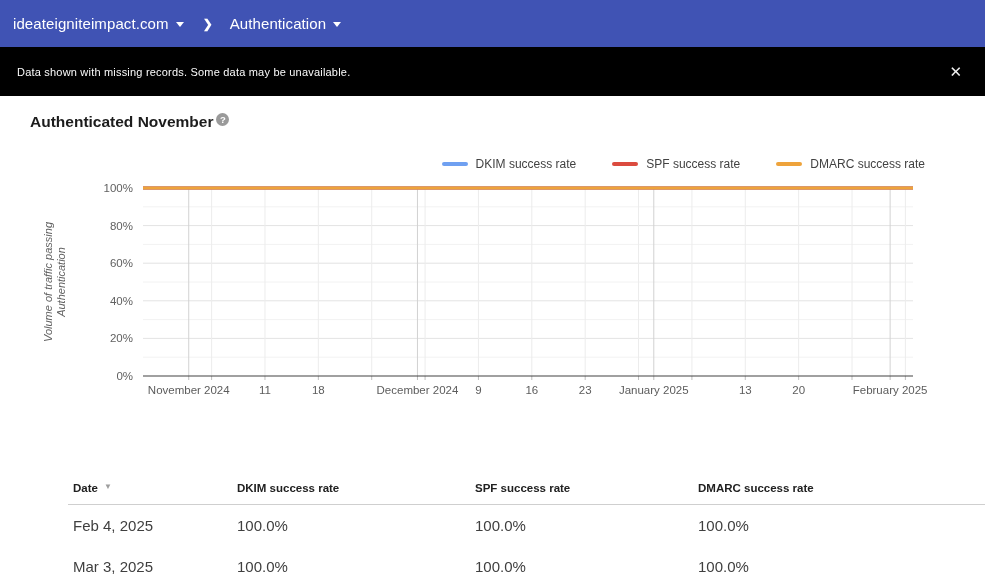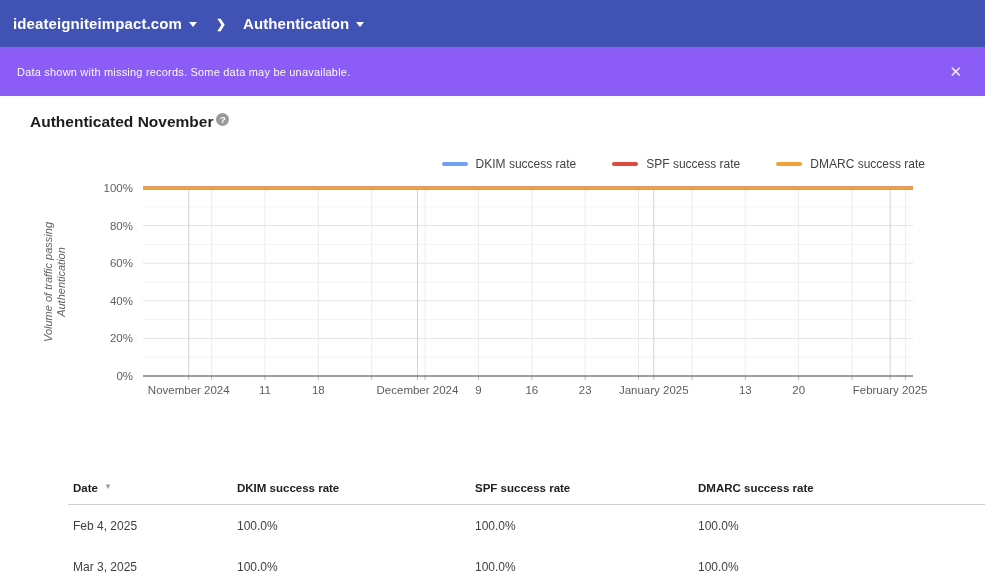"ideateigniteimpact.com" .topbar .dd-label { font-weight: 700 -> 400 }
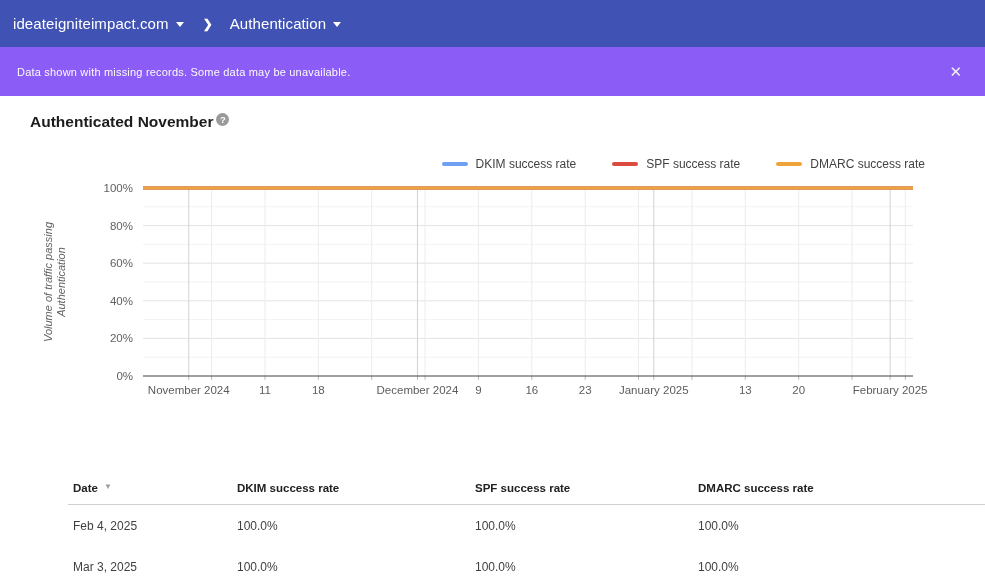"Data shown with missing records." .banner { background: #8b5cf6 -> #000000 }
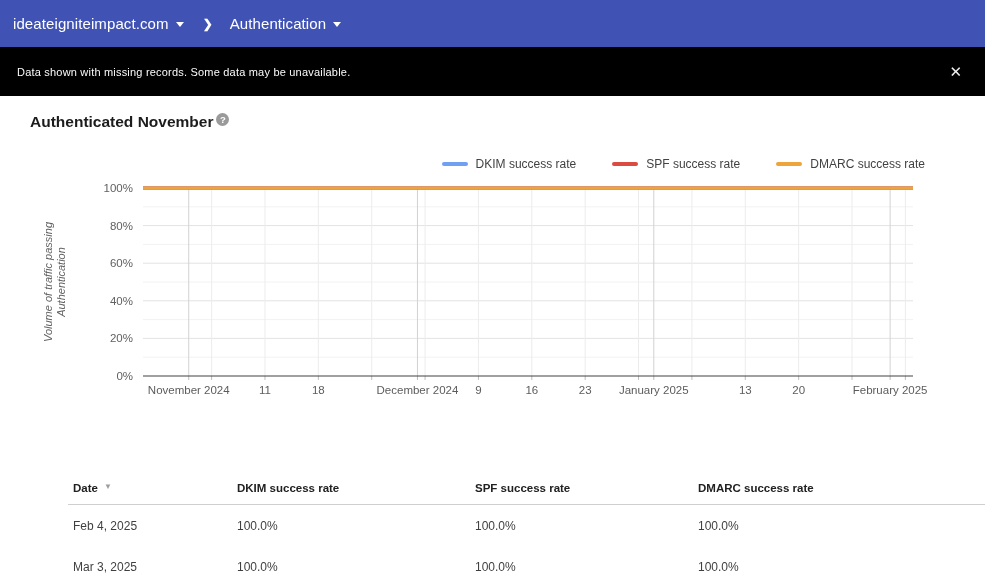"Feb 4, 2025" .trow { font-size: 12px -> 15px }
